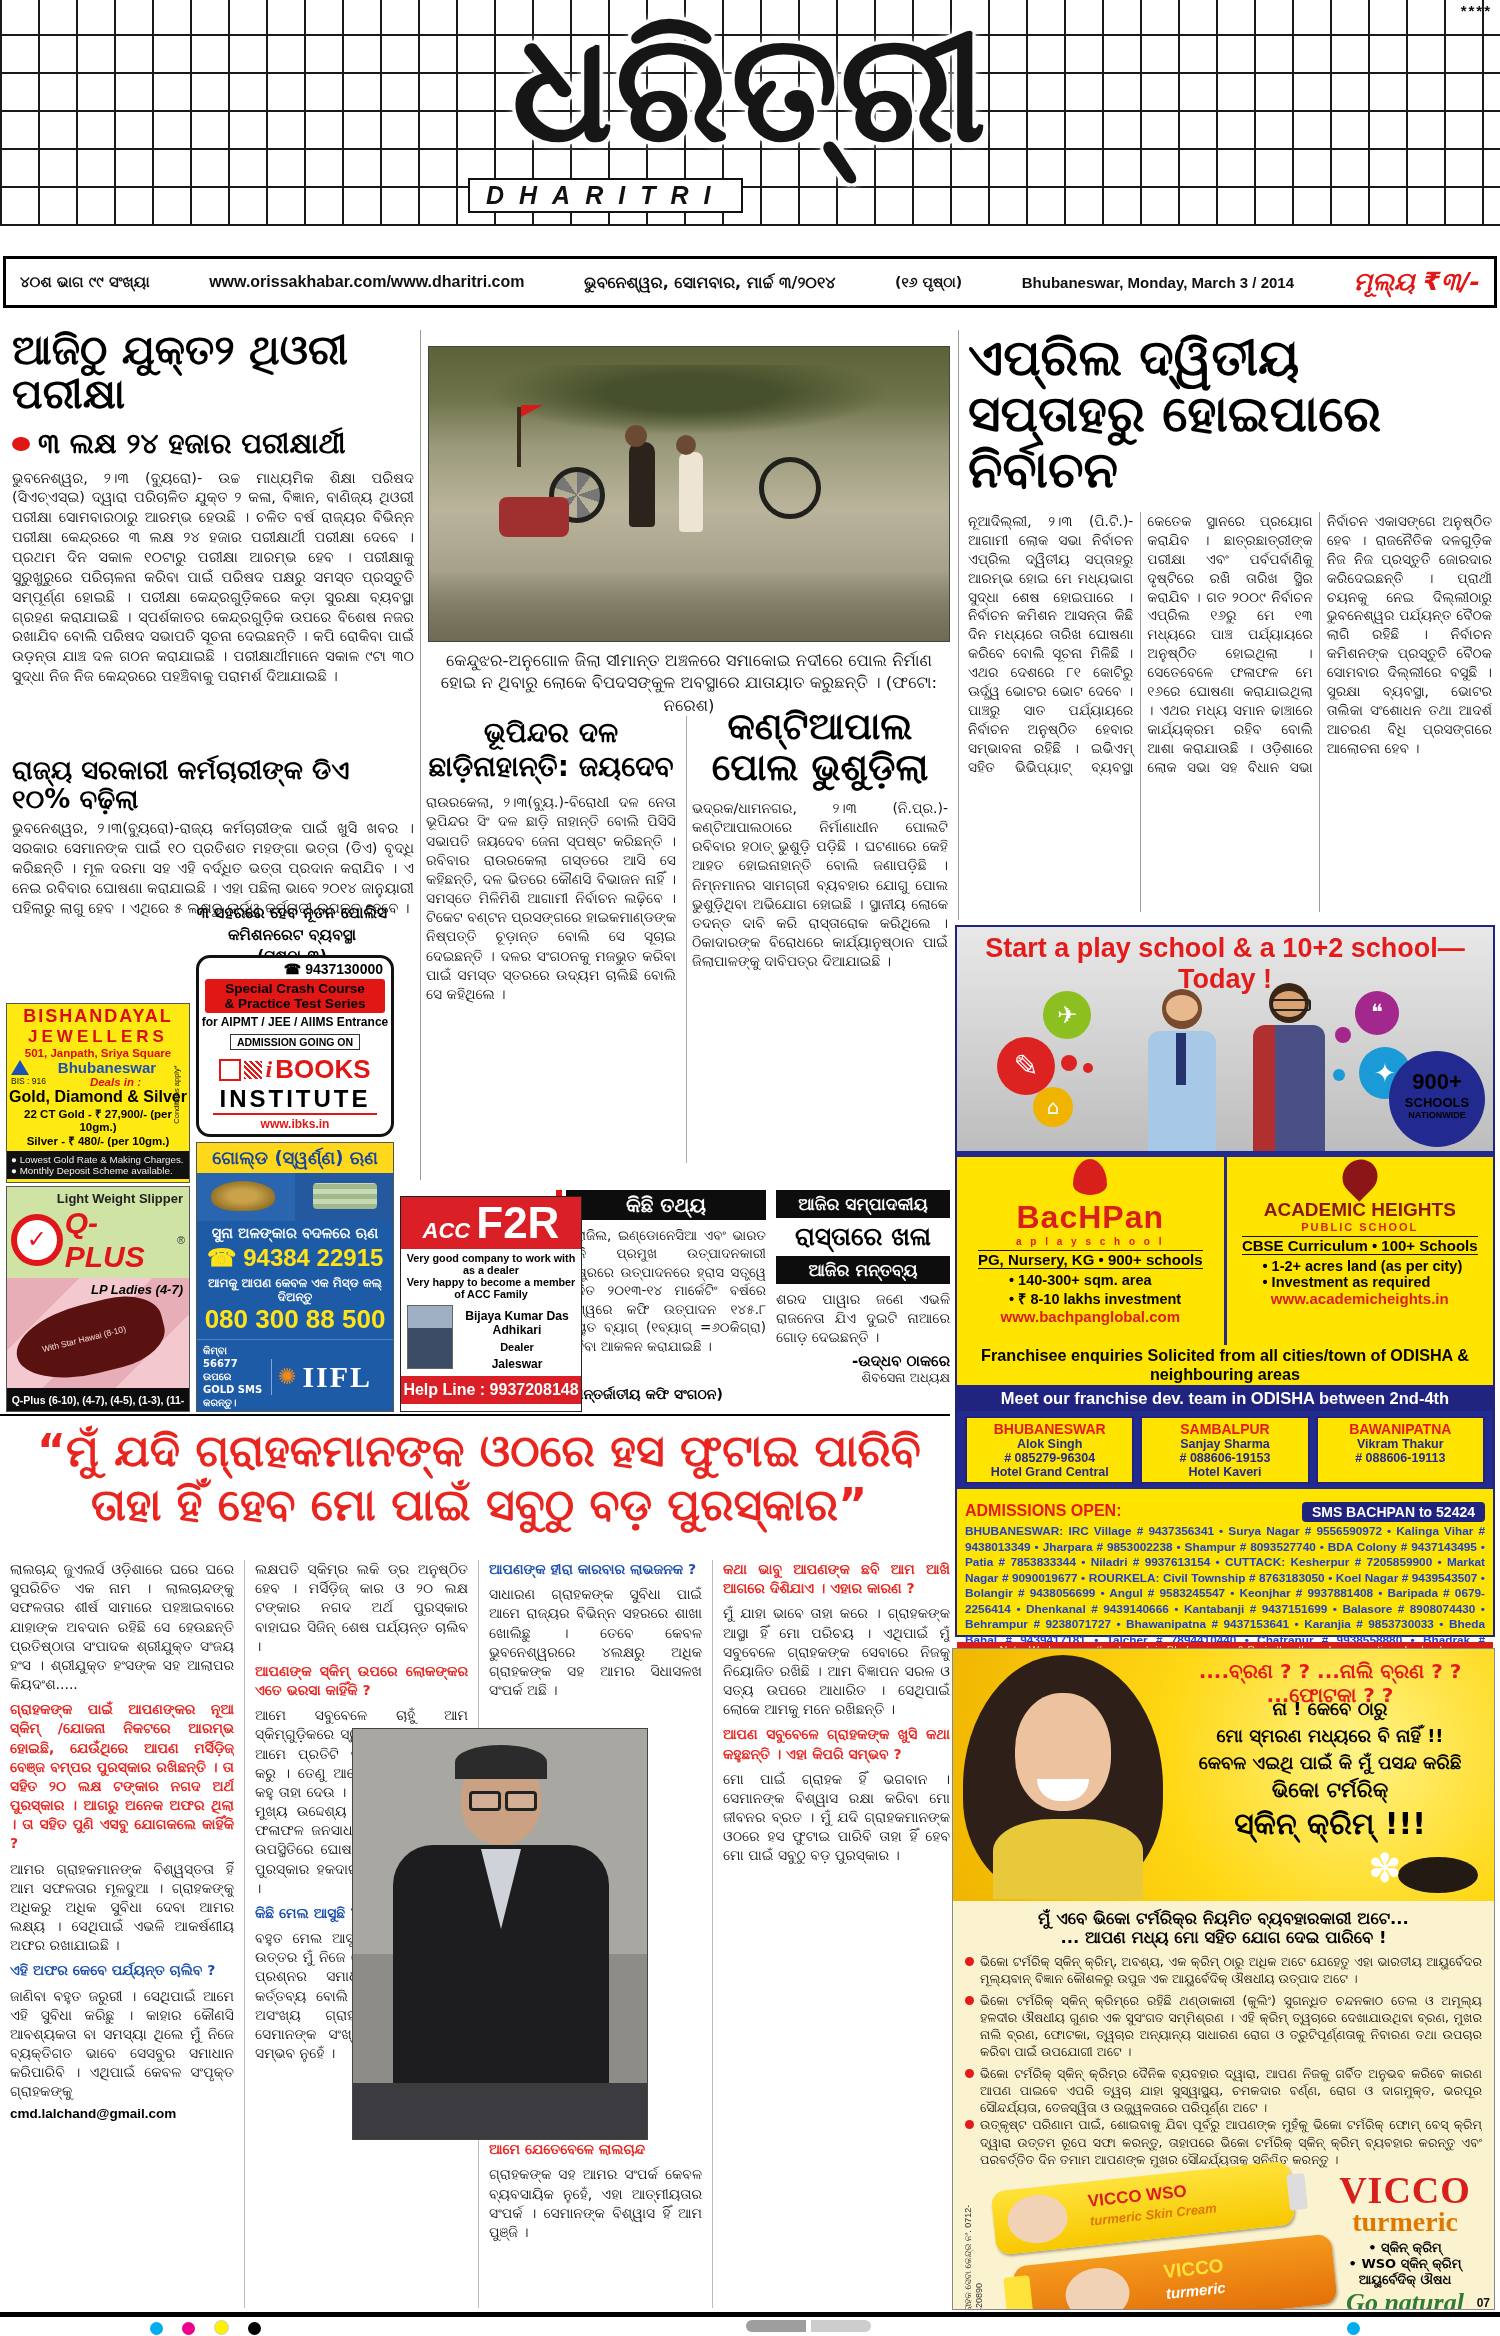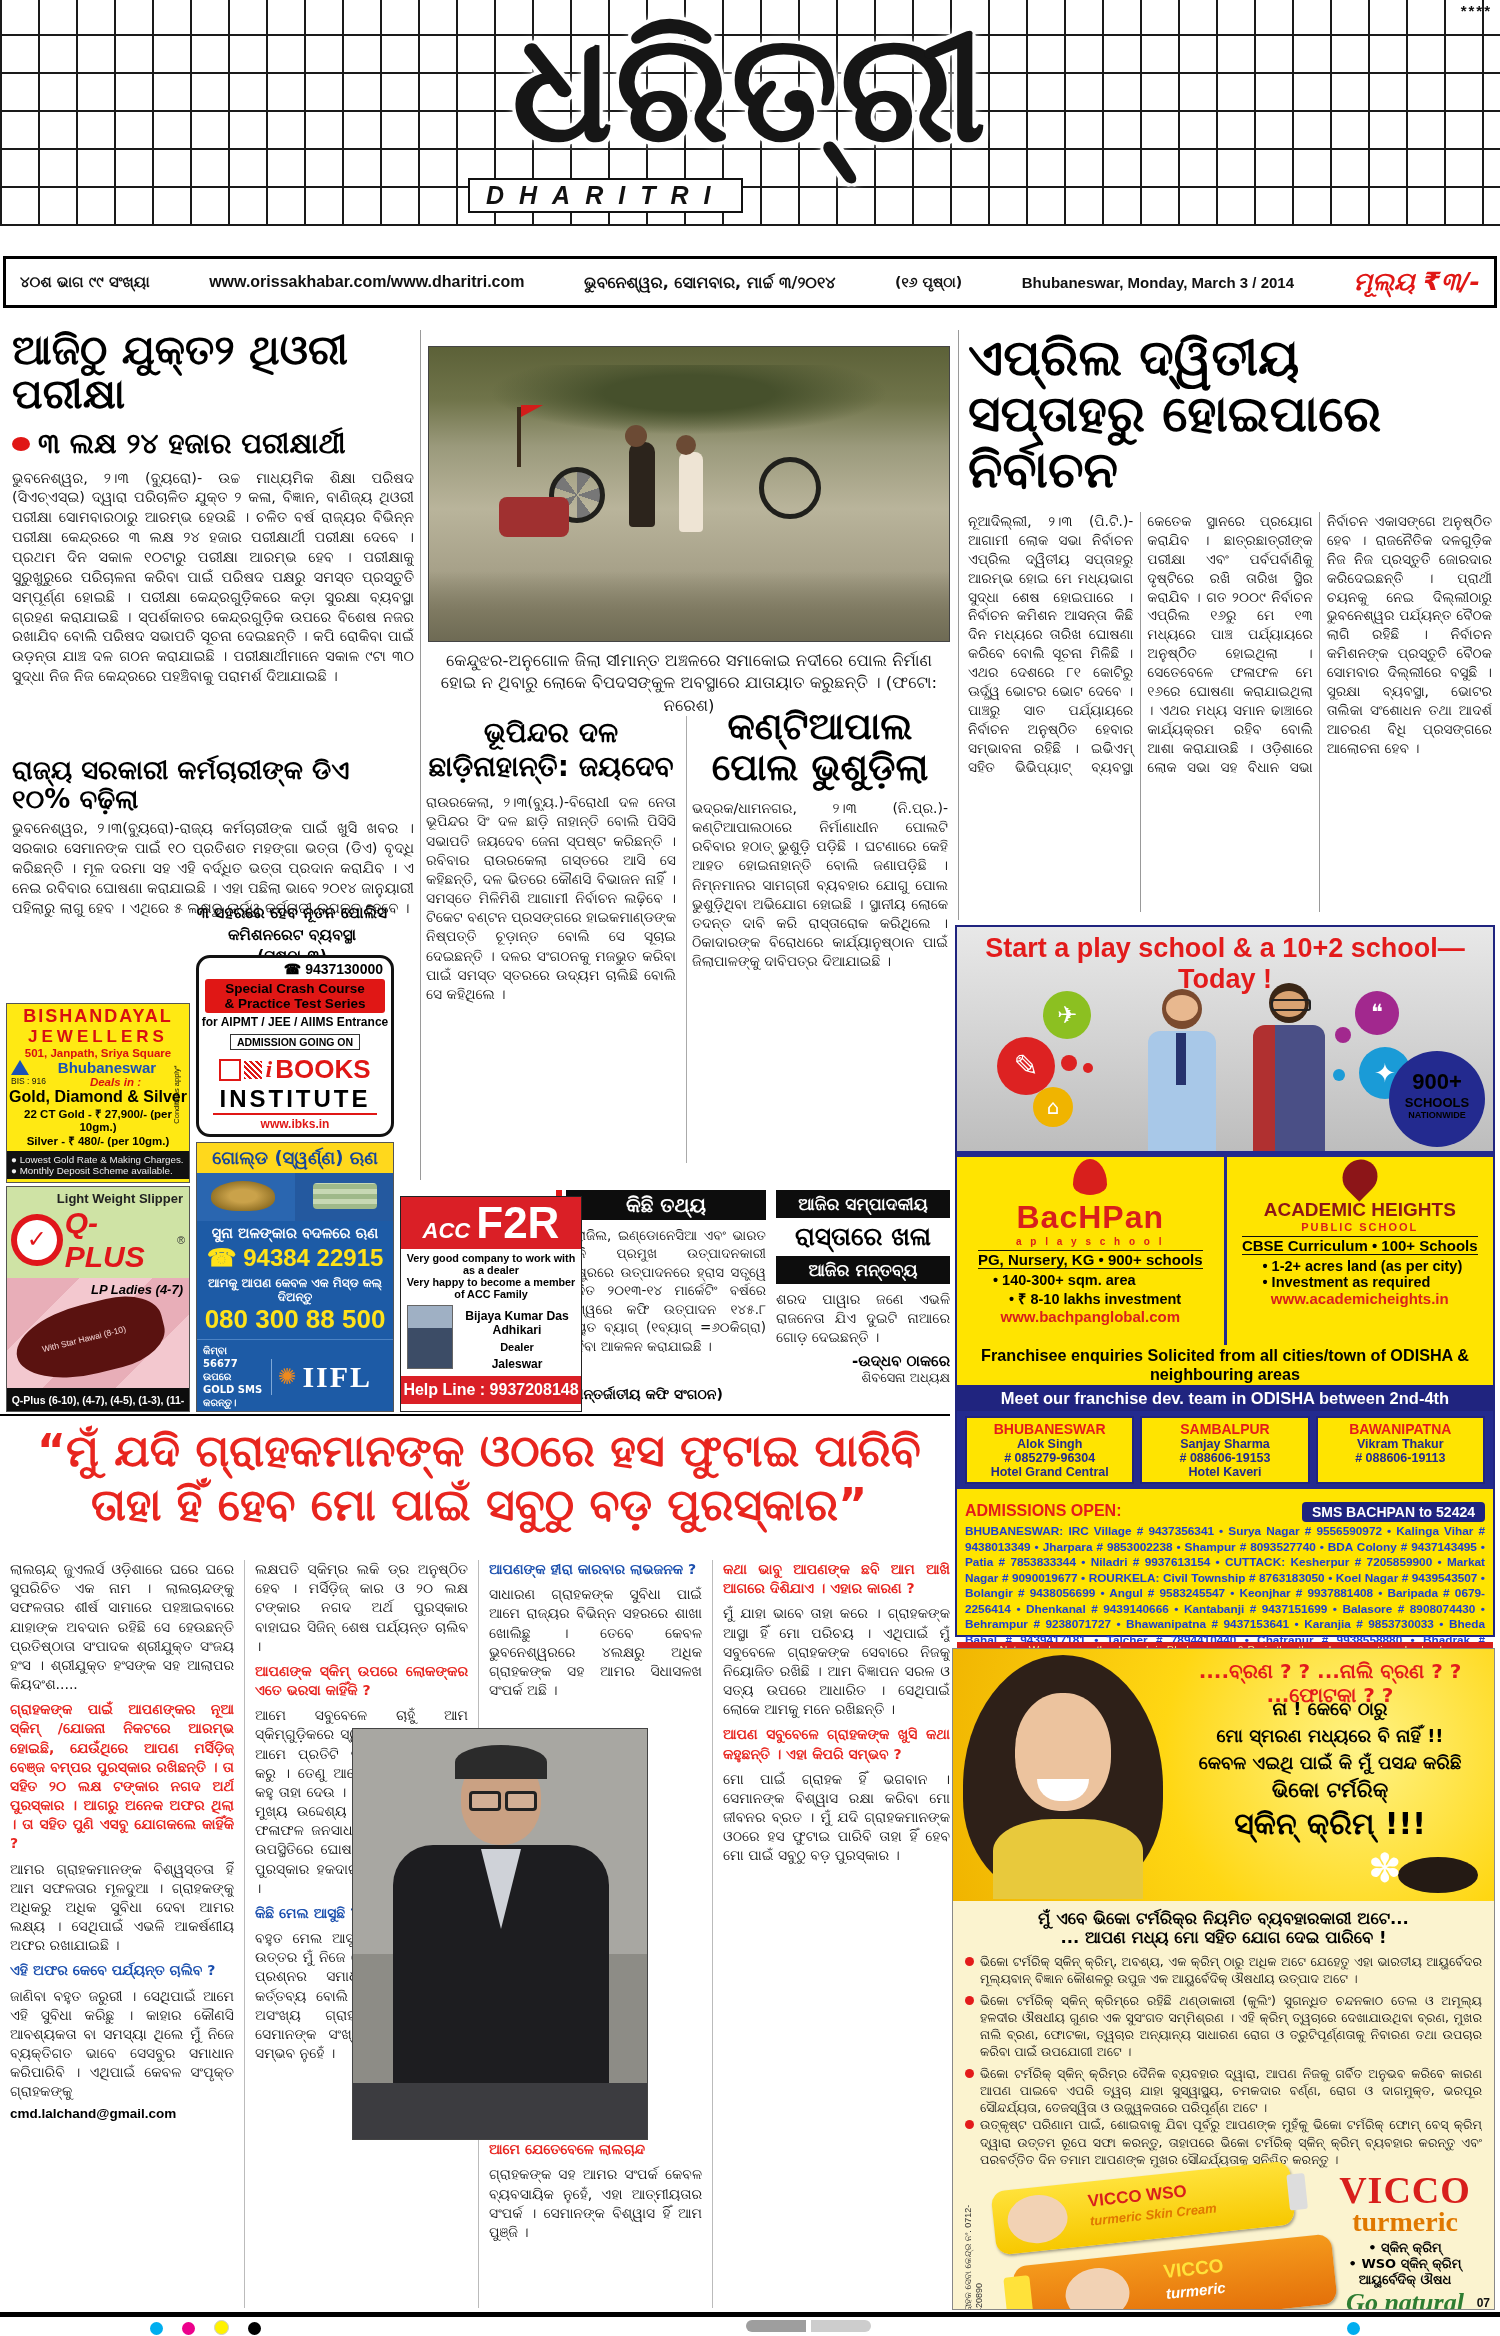"• 140-300+ sqm. area" div.lat { padding-left: 36px -> 52px }
